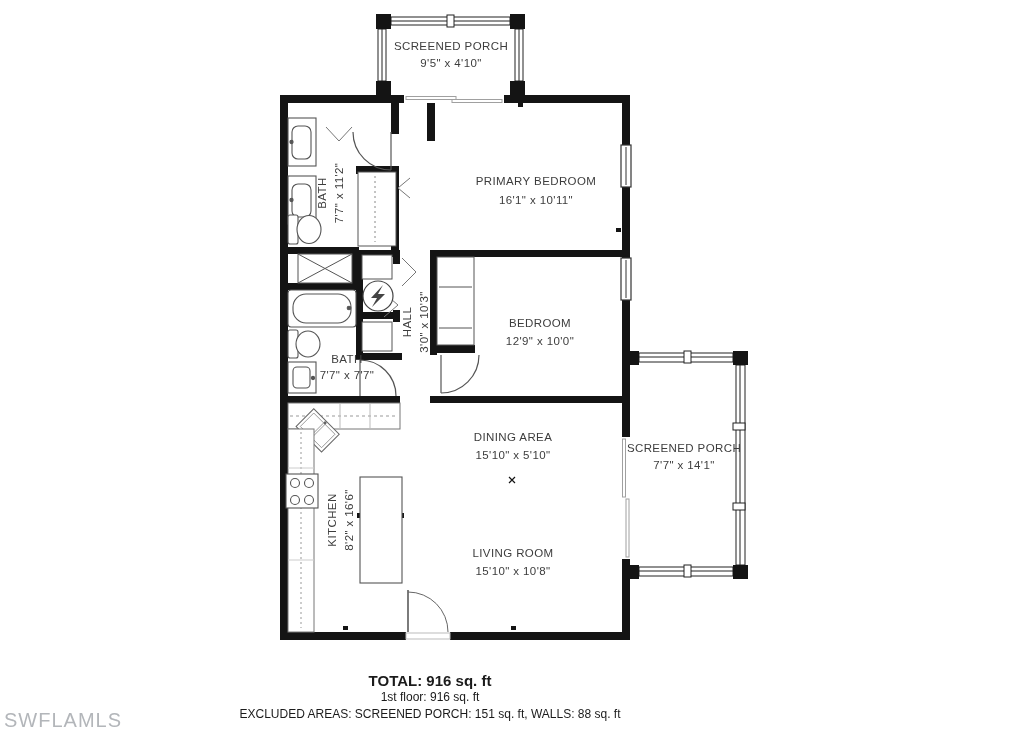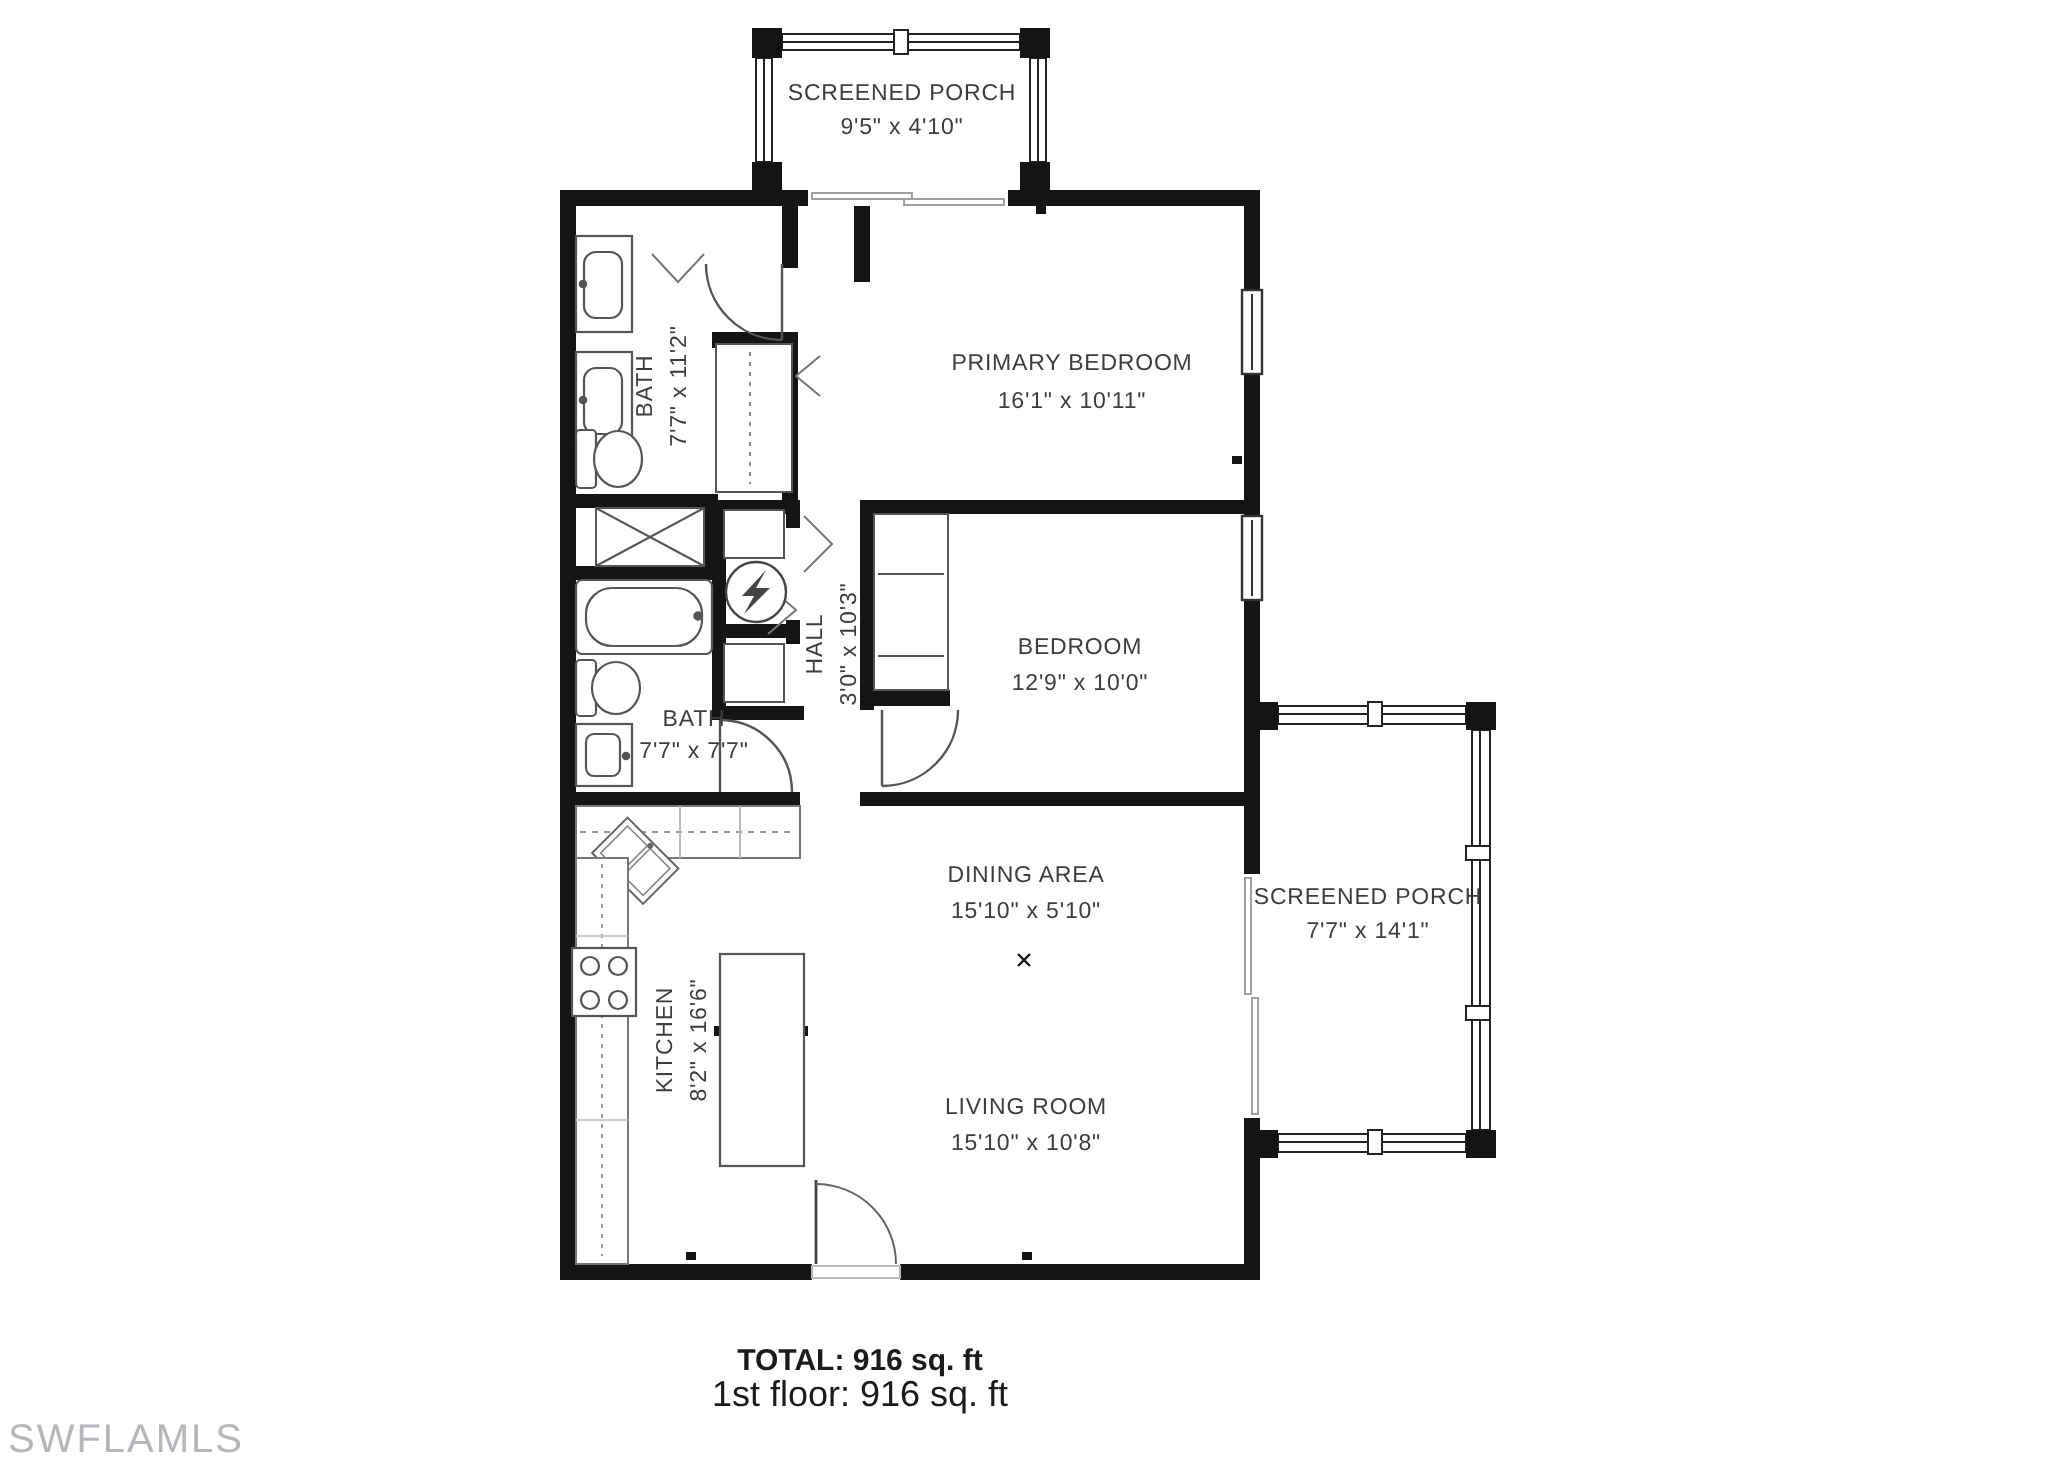"1st floor: 916 sq. ft" .summary .line { font-size: 18px -> 12px }
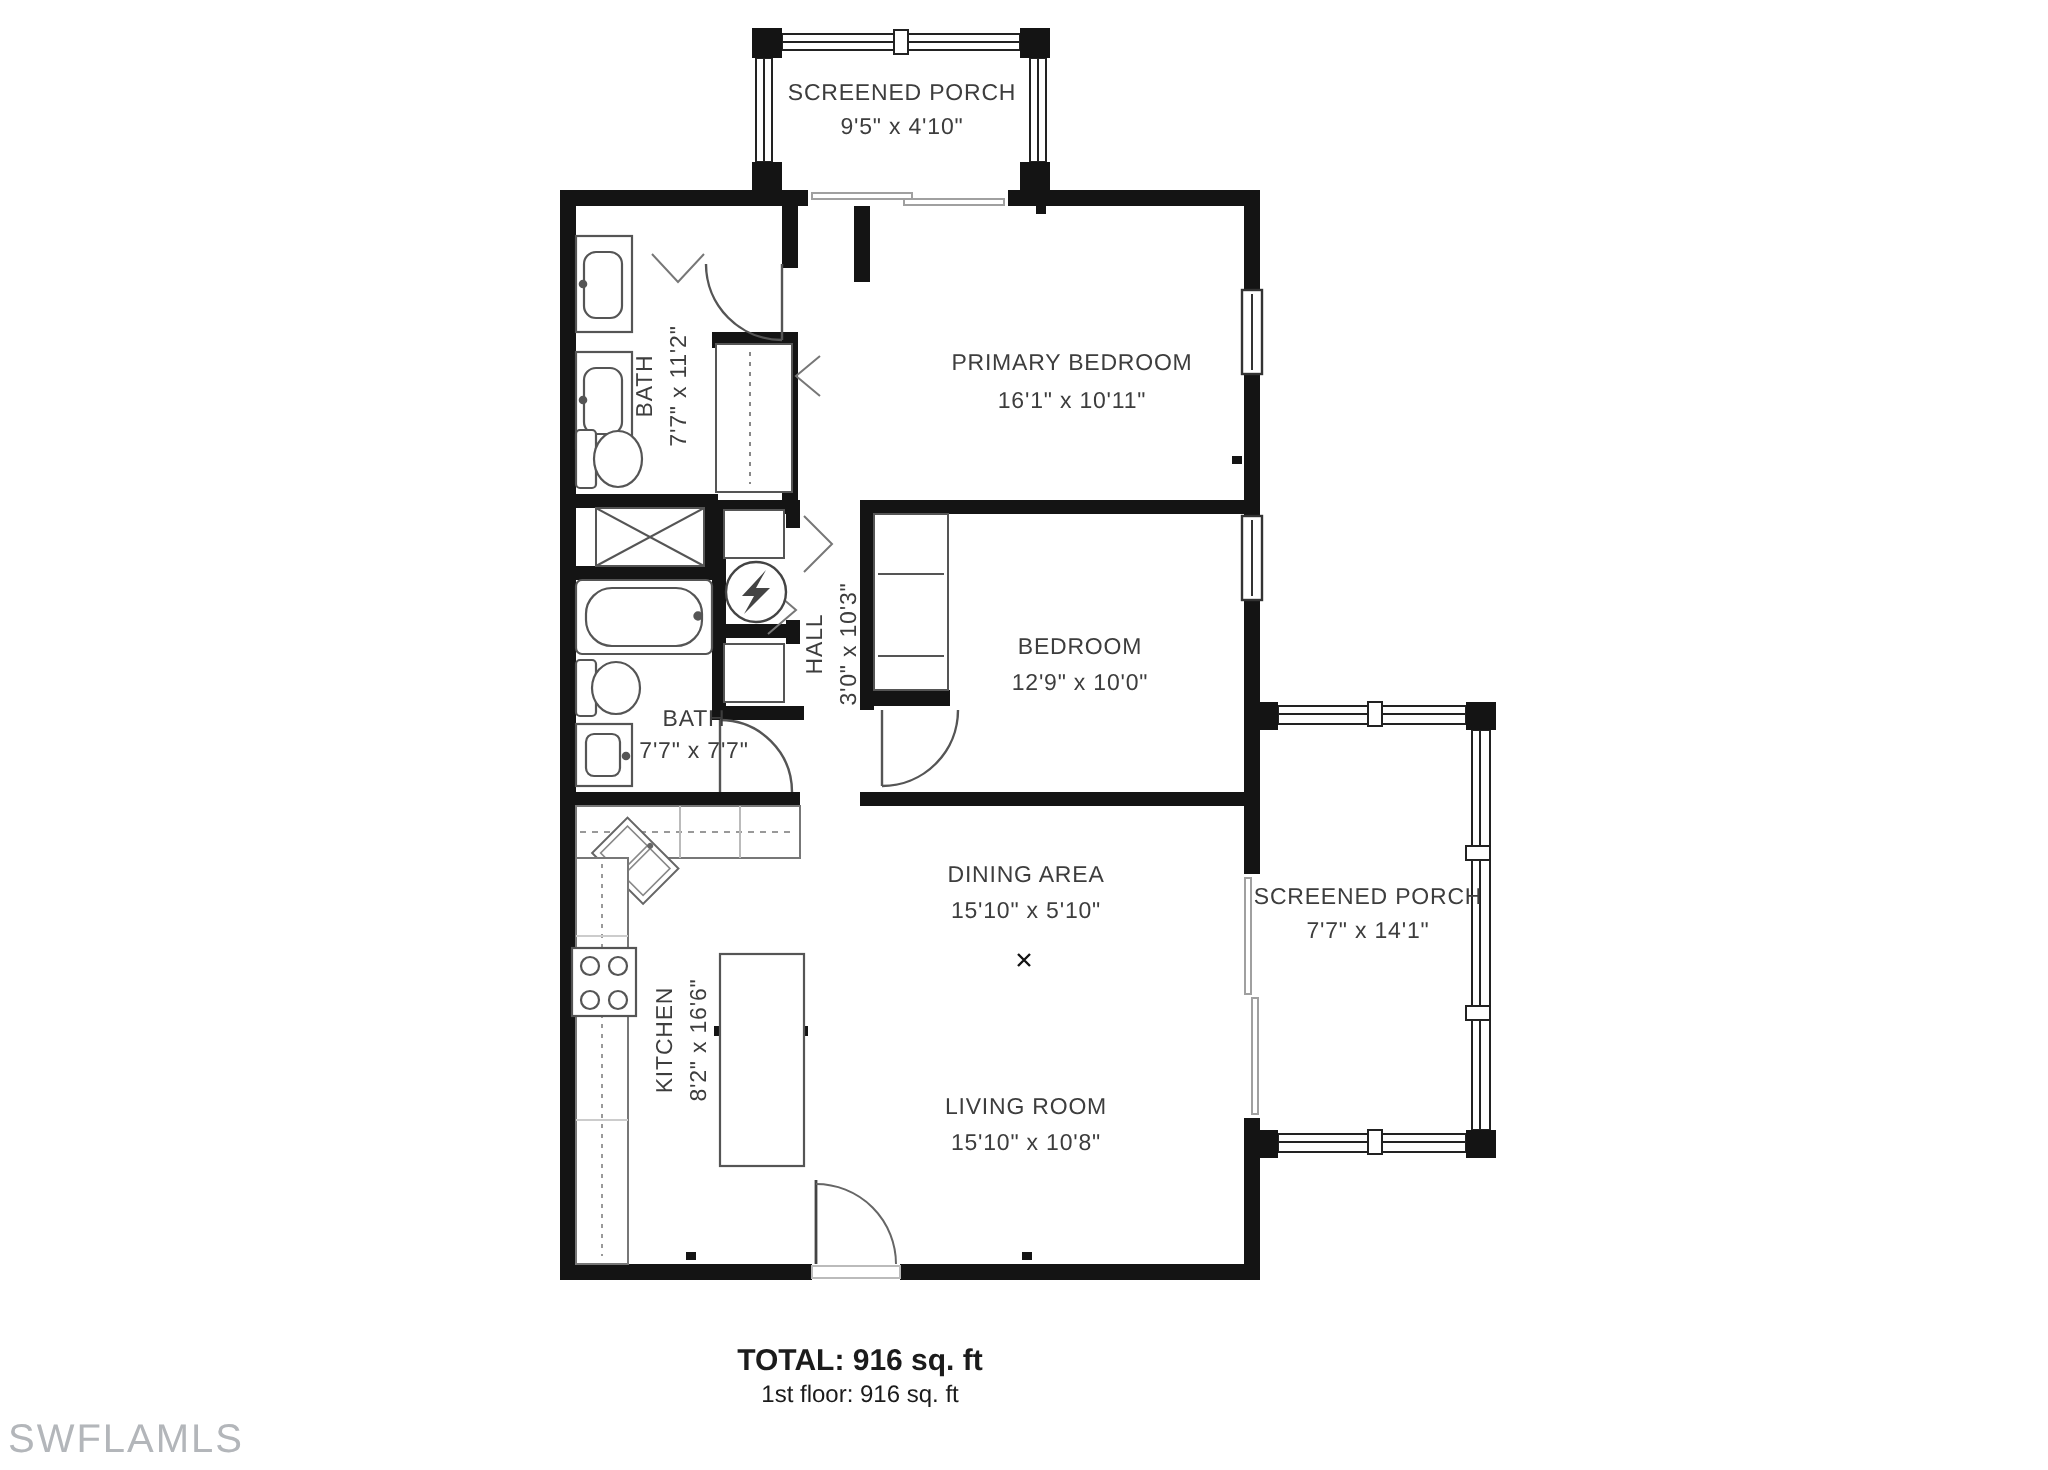"EXCLUDED AREAS: SCREENED PORCH: 151" div.line { html: none -> <div>EXCLUDED AREAS: SCREENED PORCH: 151 sq. ft, WALLS: 88 sq. ft</div> }
